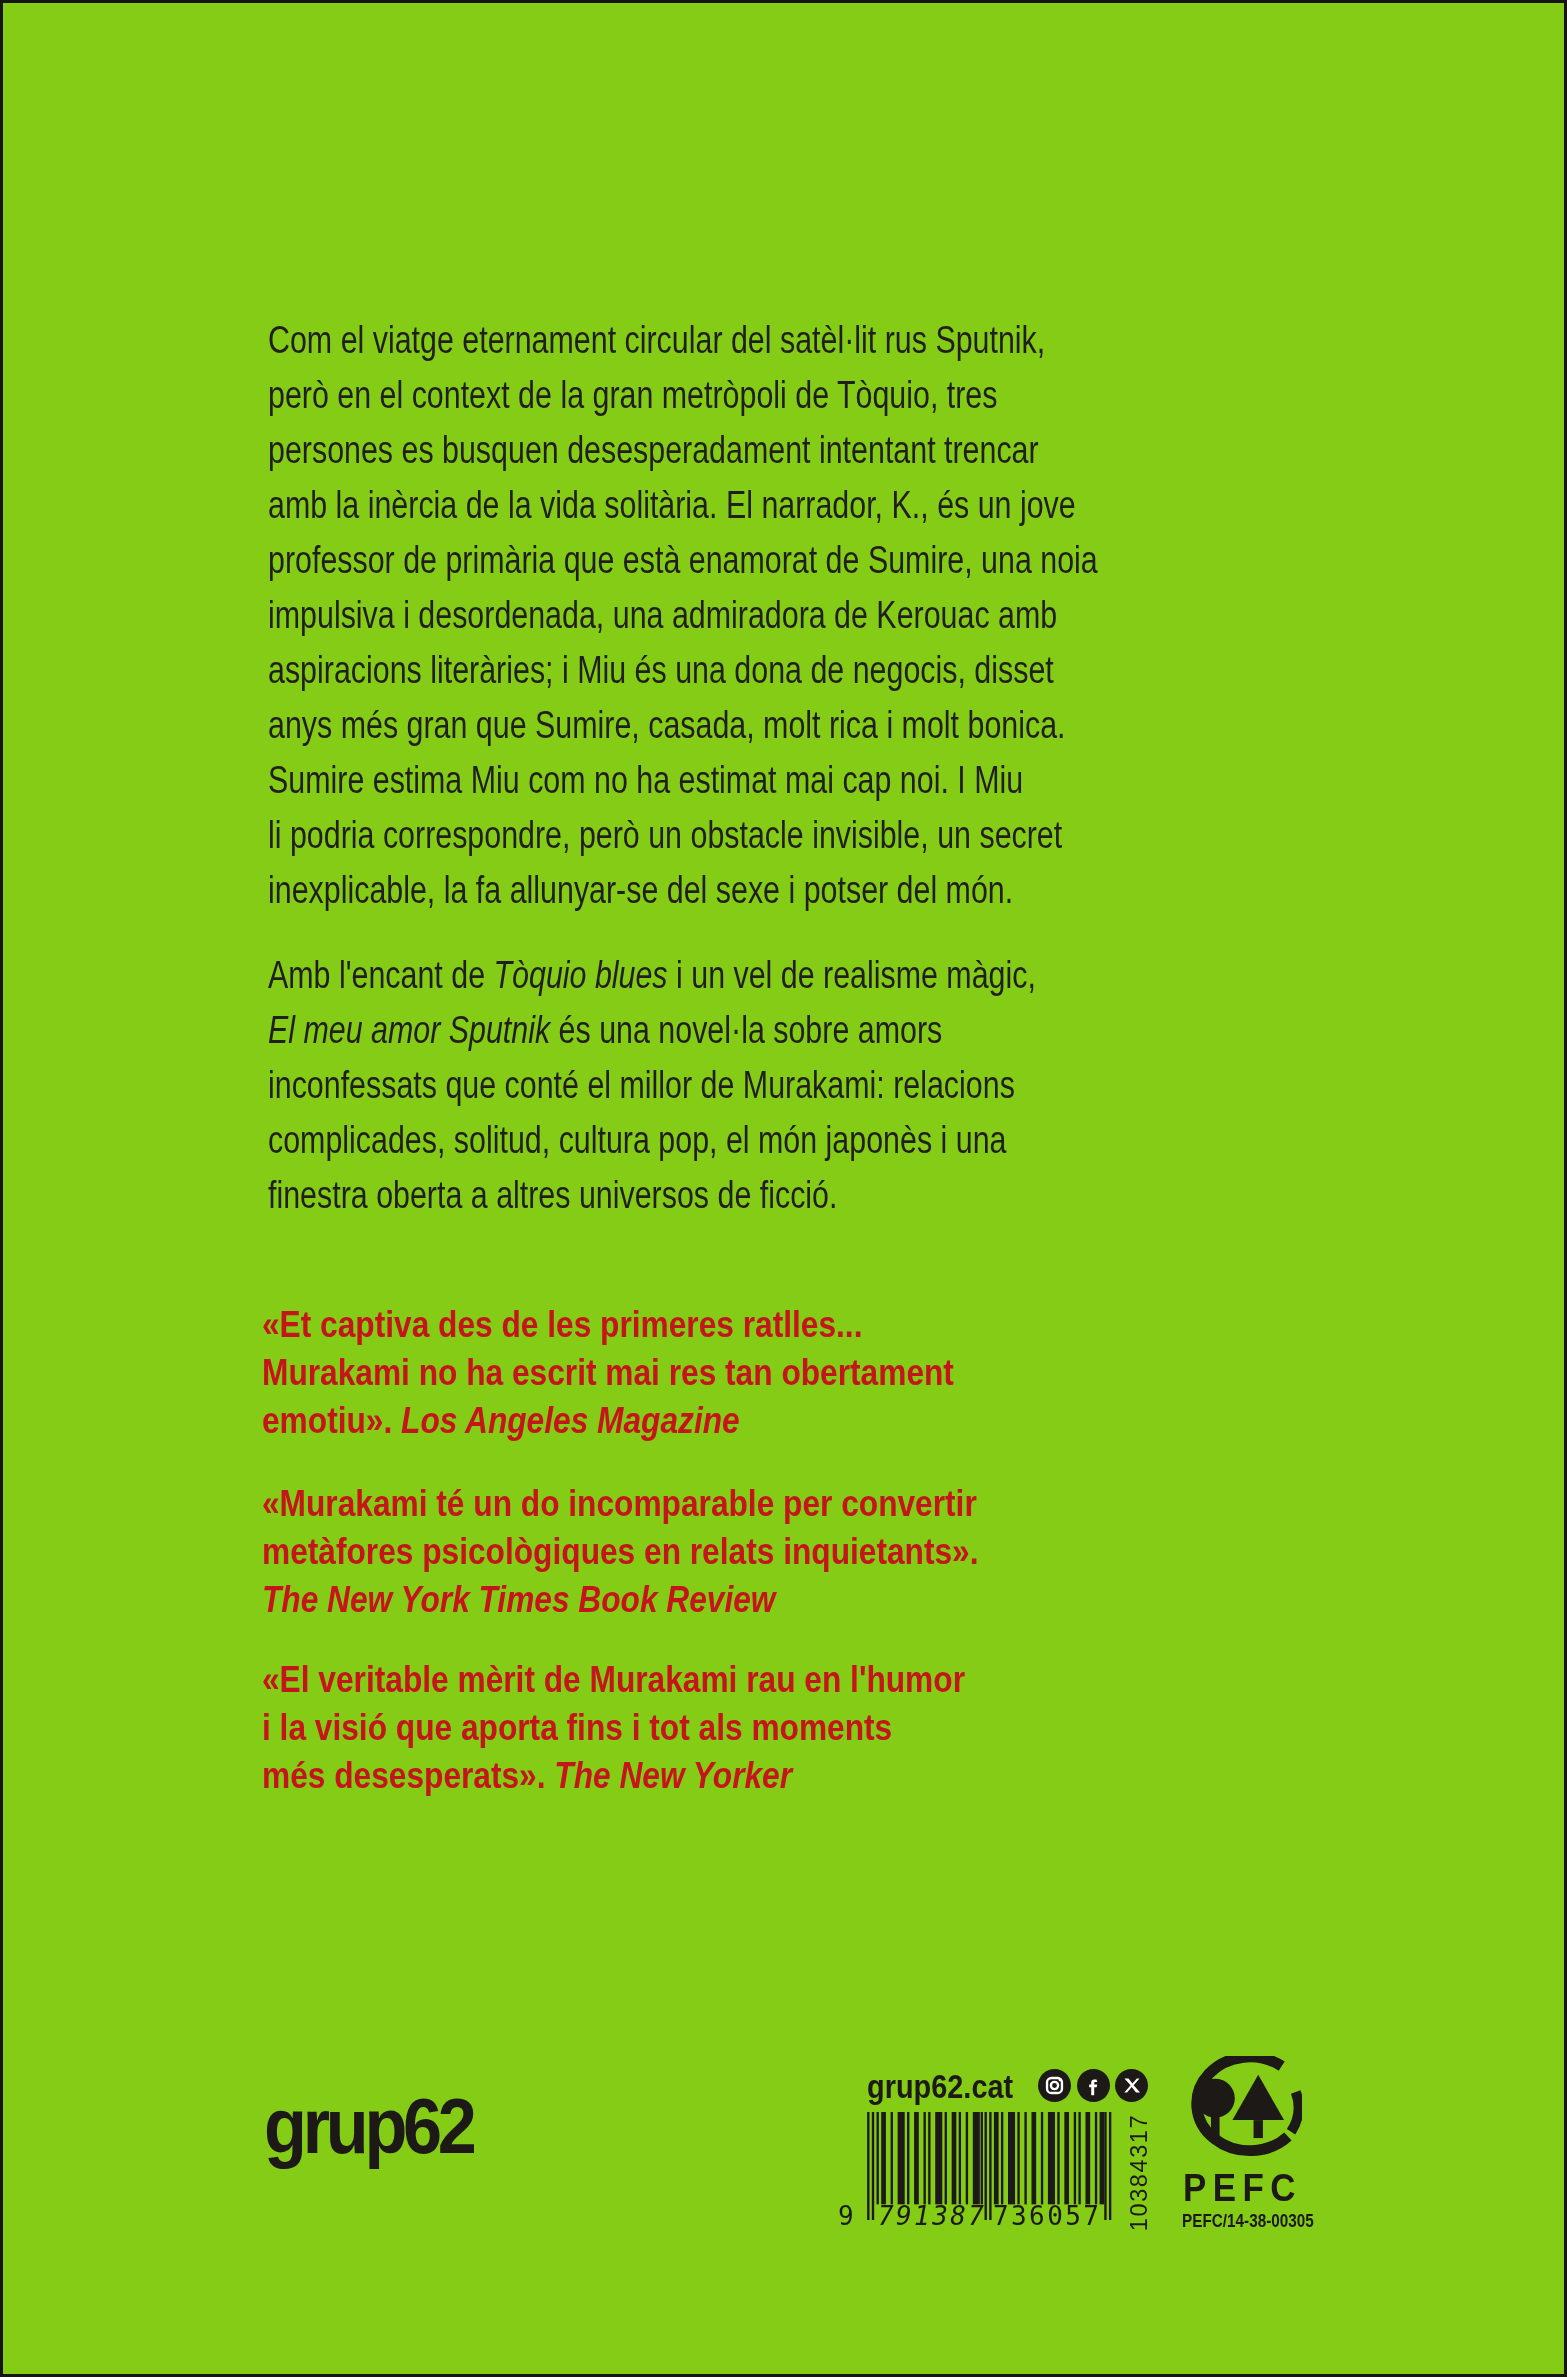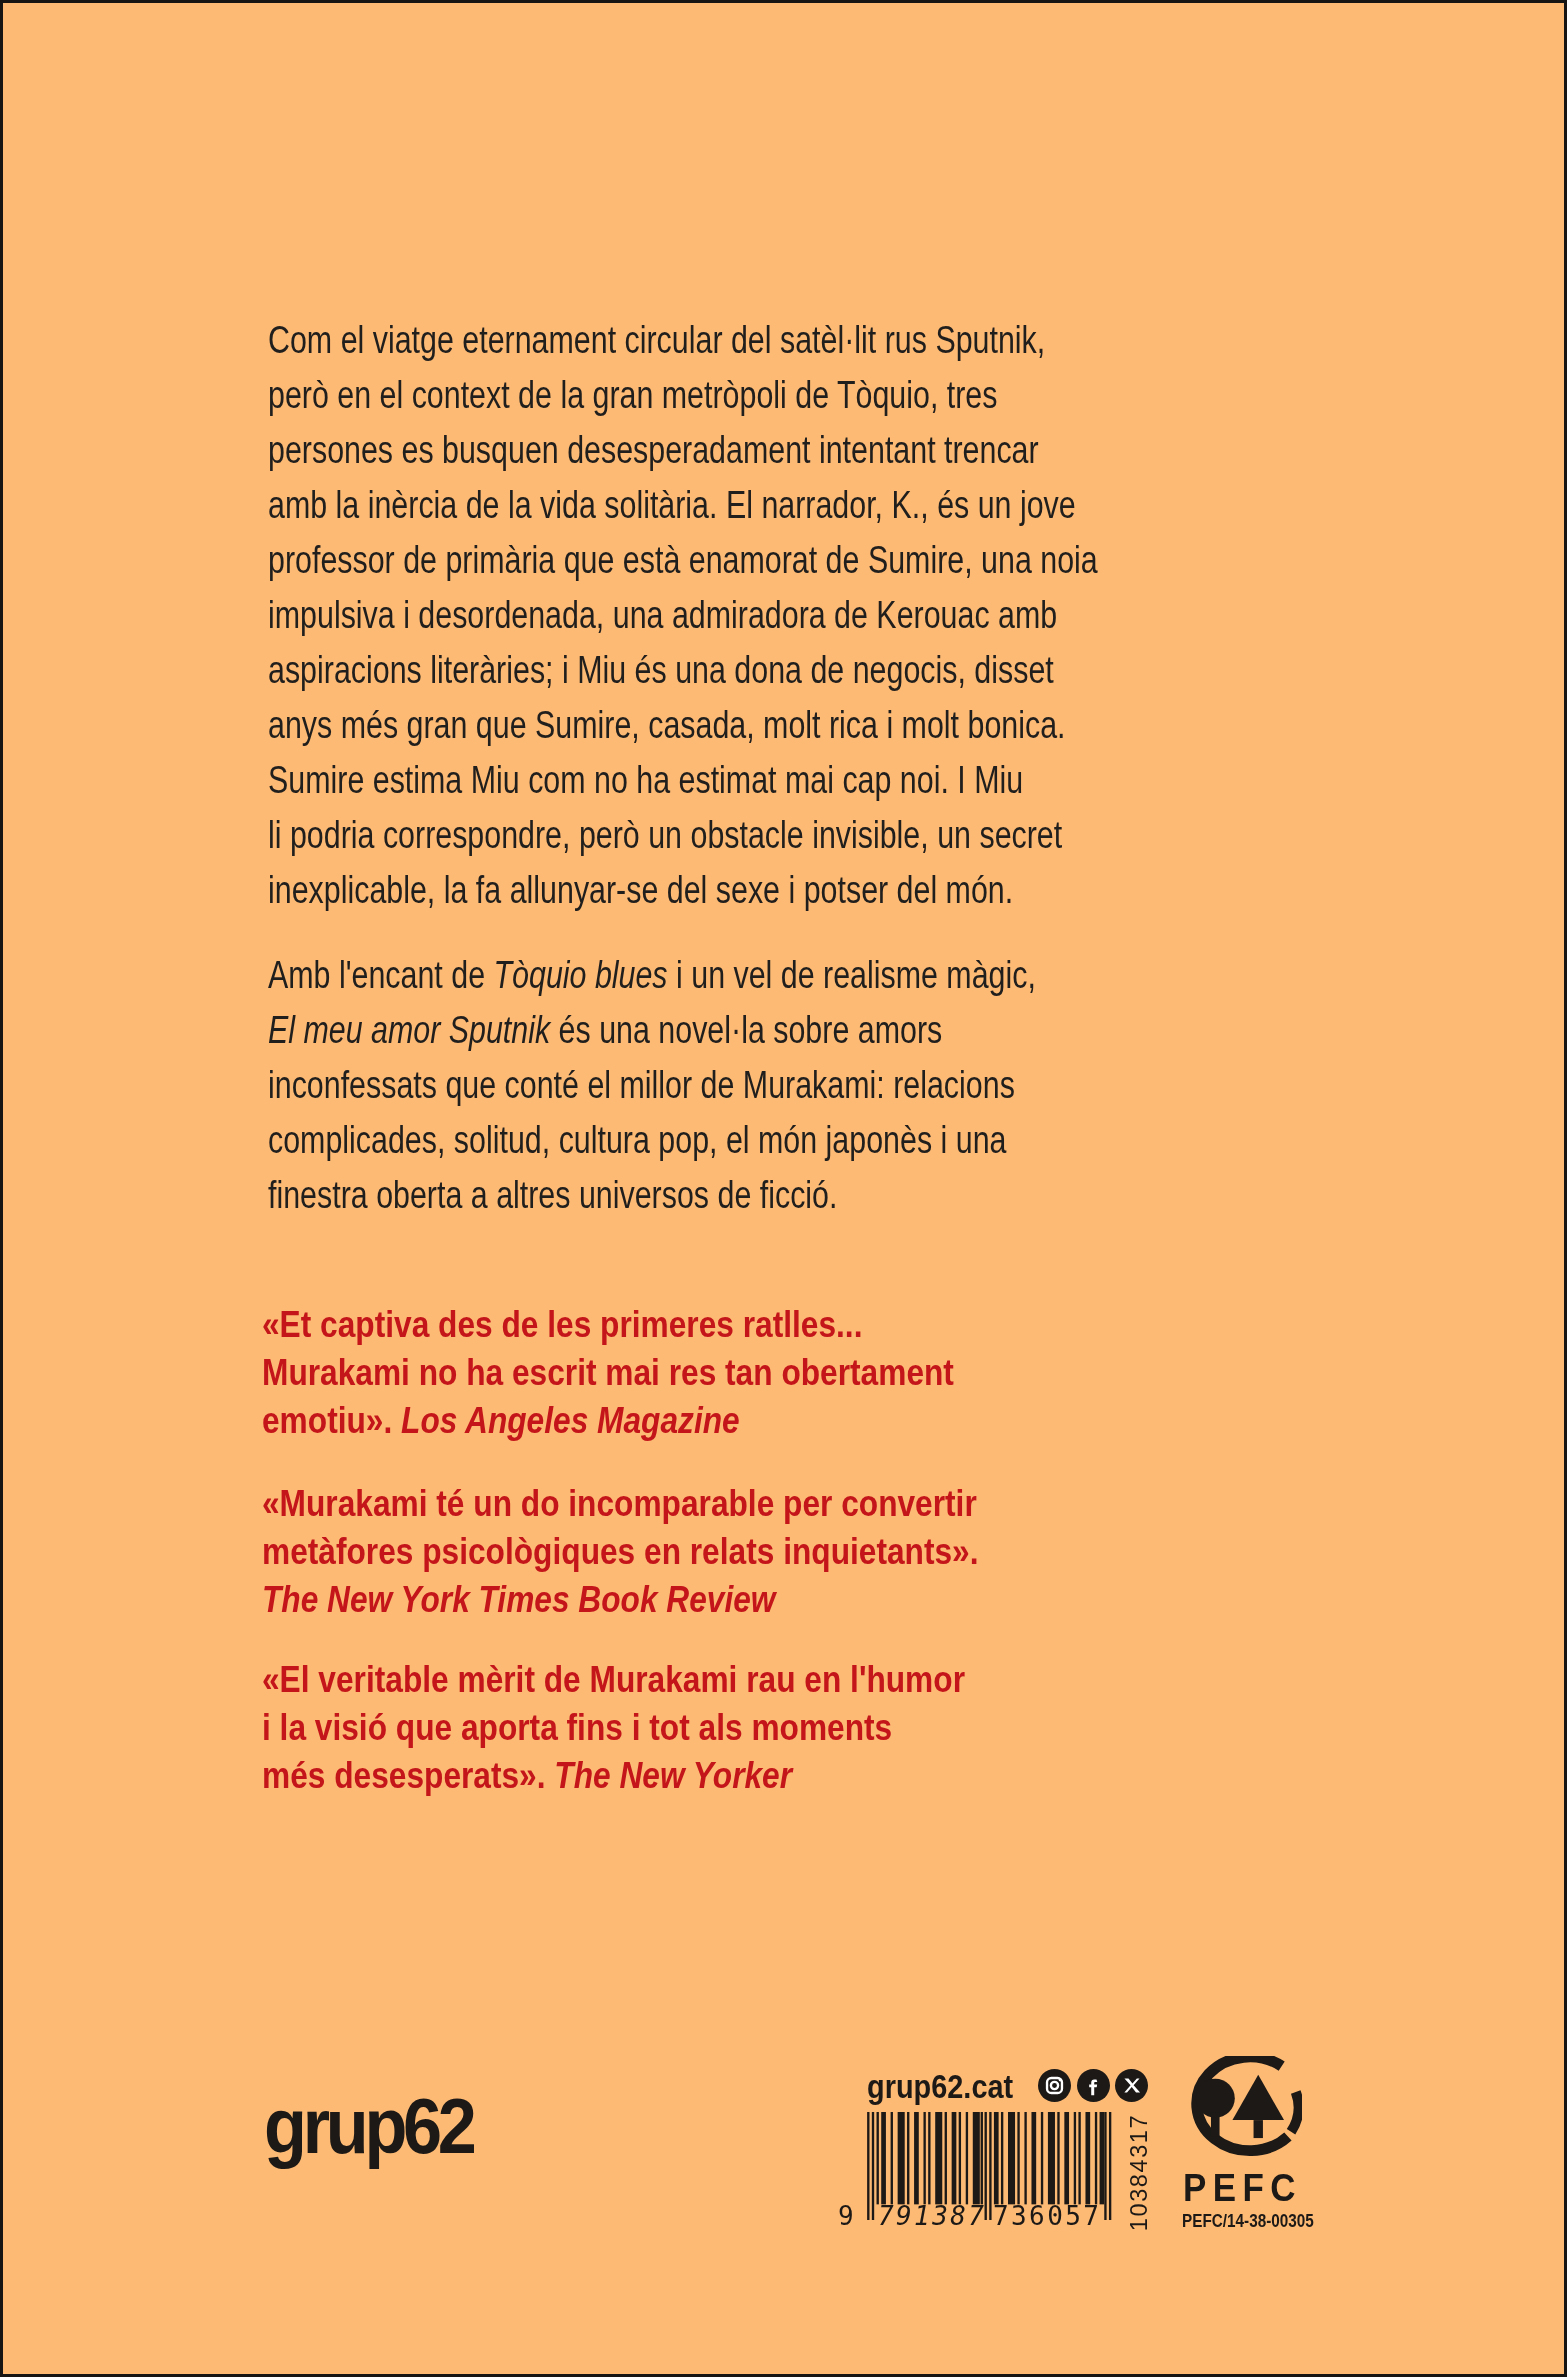"Com el viatge eternament circular" .page { background: #fdba74 -> #84cc16 }
